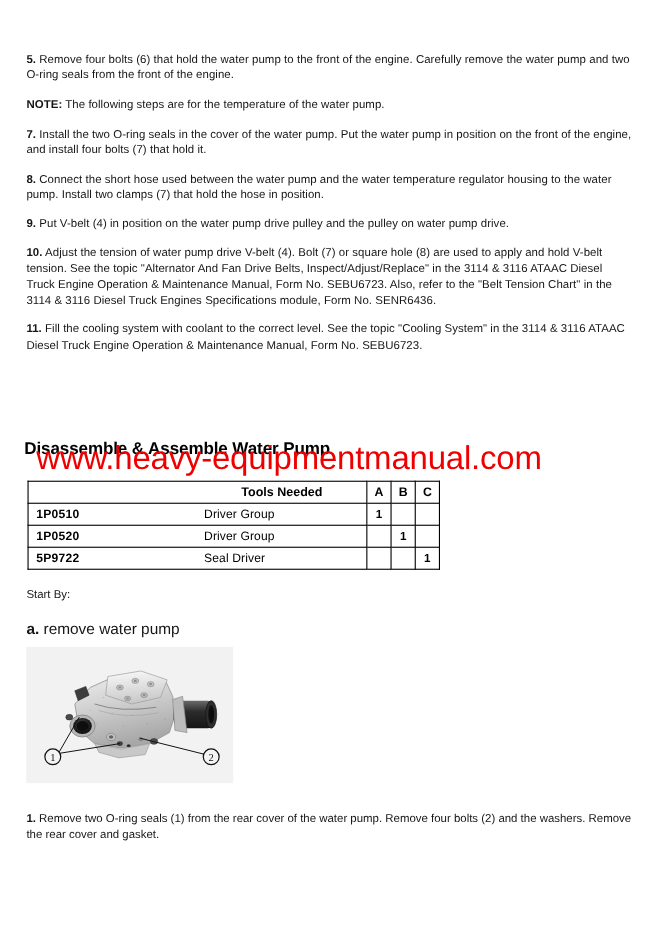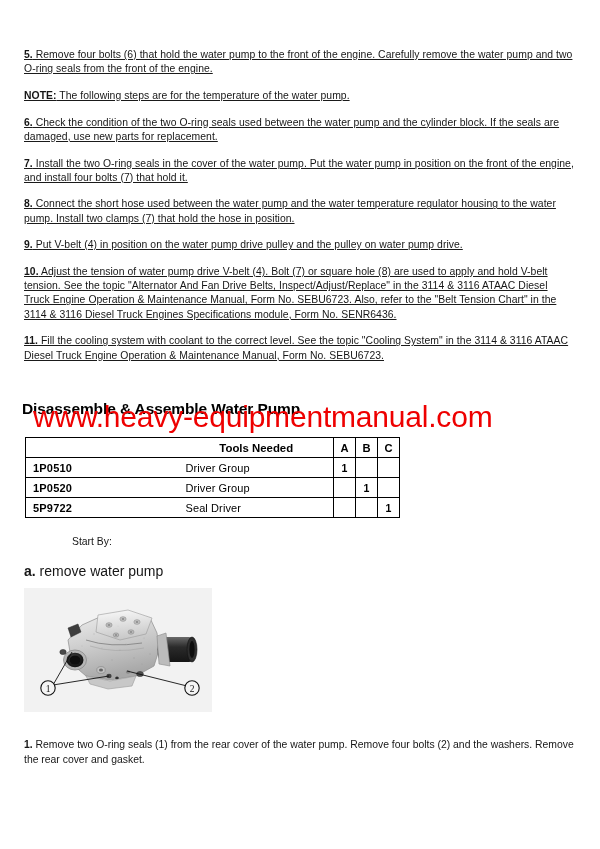"5. Remove four bolts (6)" .content { text-decoration: underline -> none }
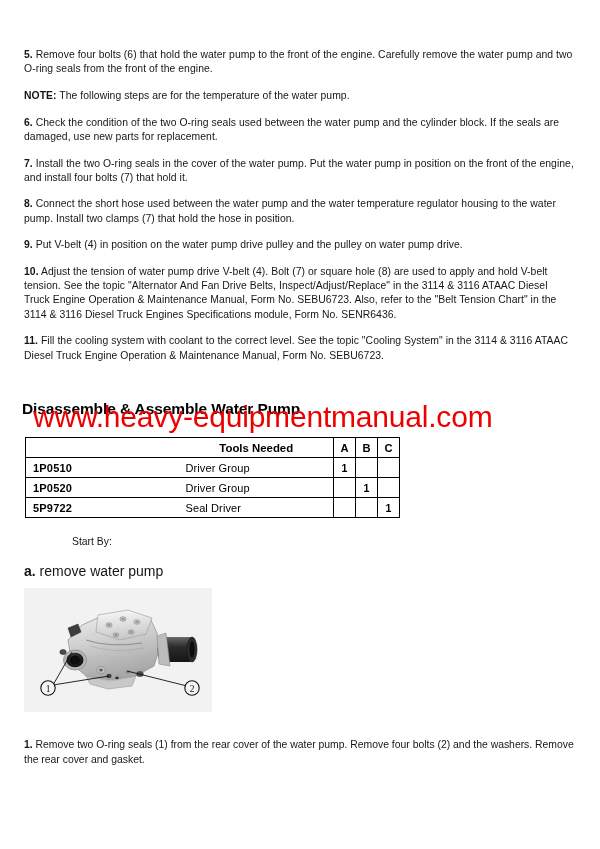"6. Check the condition of" p.para { html: <p><span>6.</span><span> Check the condition of the two O-ring seals used between the water pump and the cylinder block. If the seals are damaged, use new parts for replacement.</span></p> -> none }
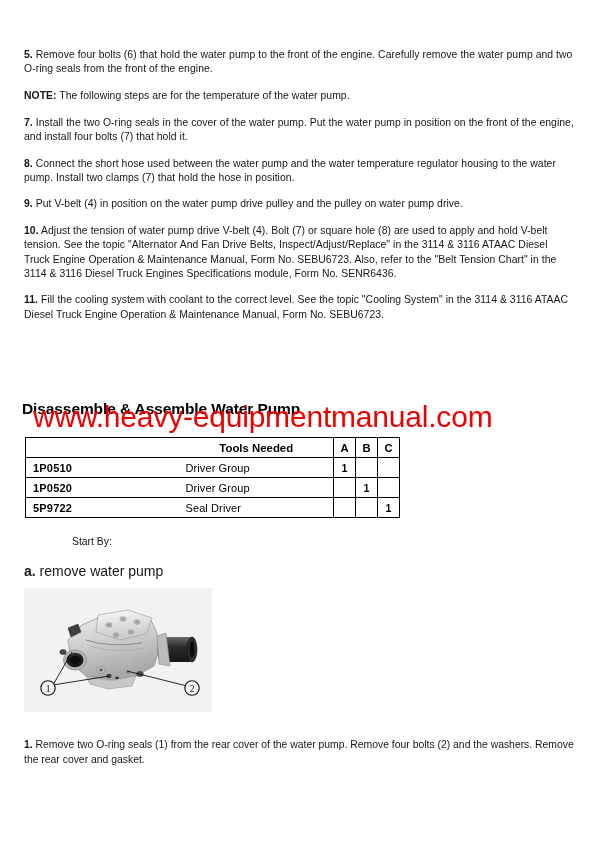"Start By:" .startby-label { margin-left: 48px -> none }
